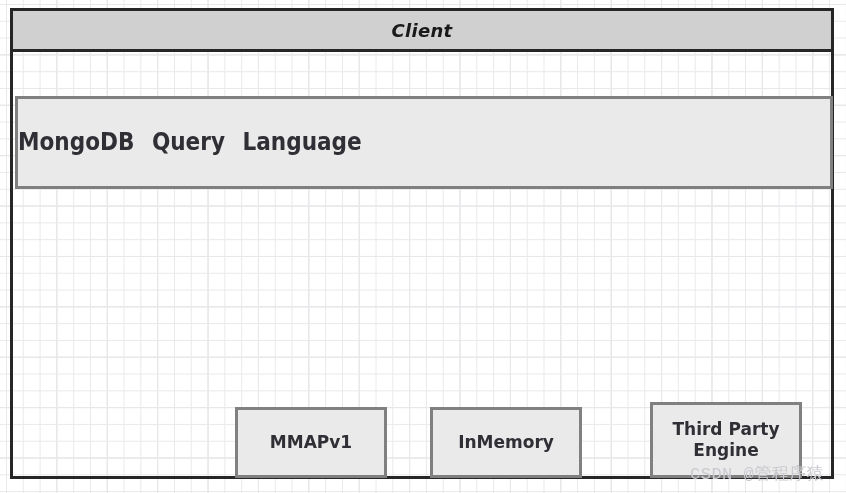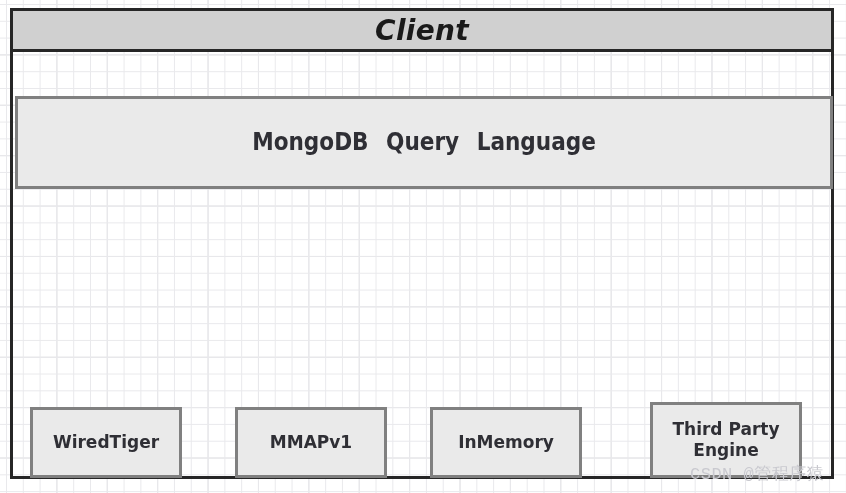"Client" #client-header .title { font-size: 28px -> 18px }
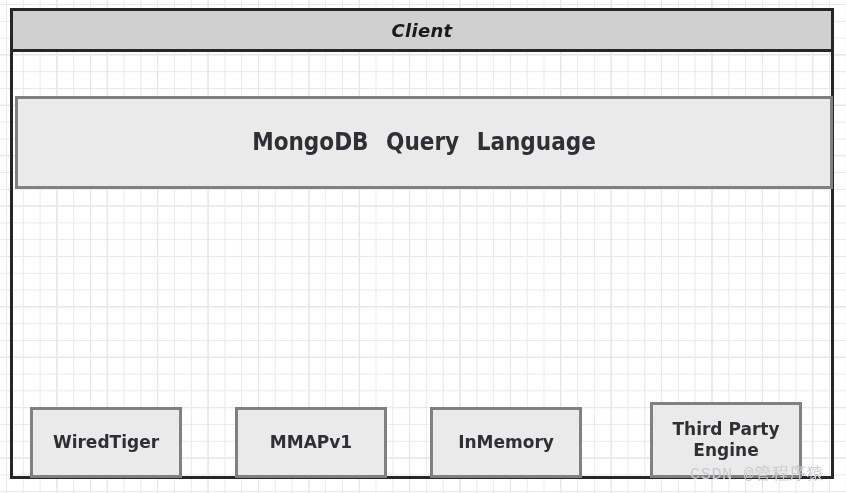"MongoDB Query Language" .layer-box { justify-content: center -> none }
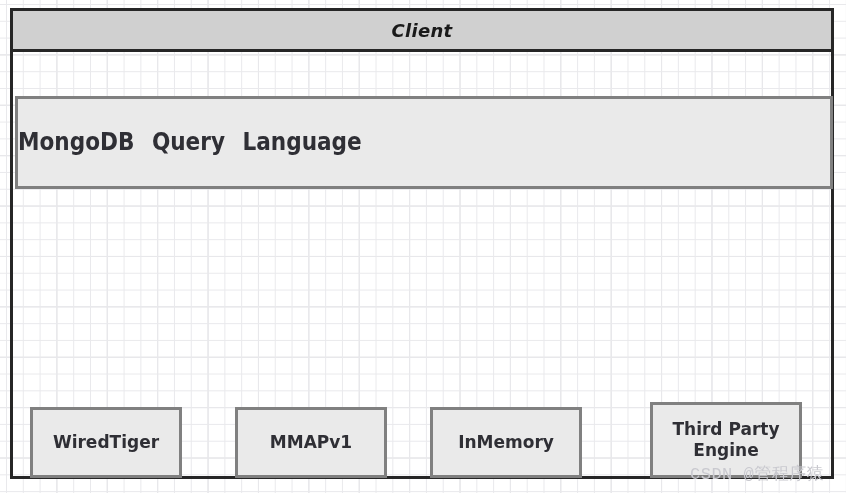"WiredTiger" div.engine-box { html: <div> <span>WiredTiger</span> </div> -> none }
